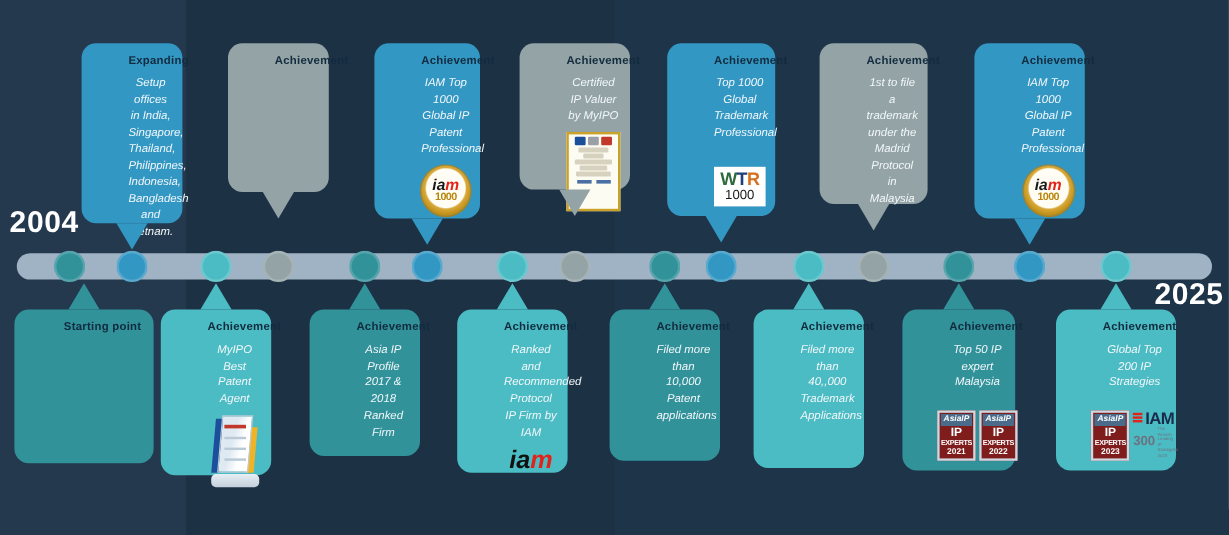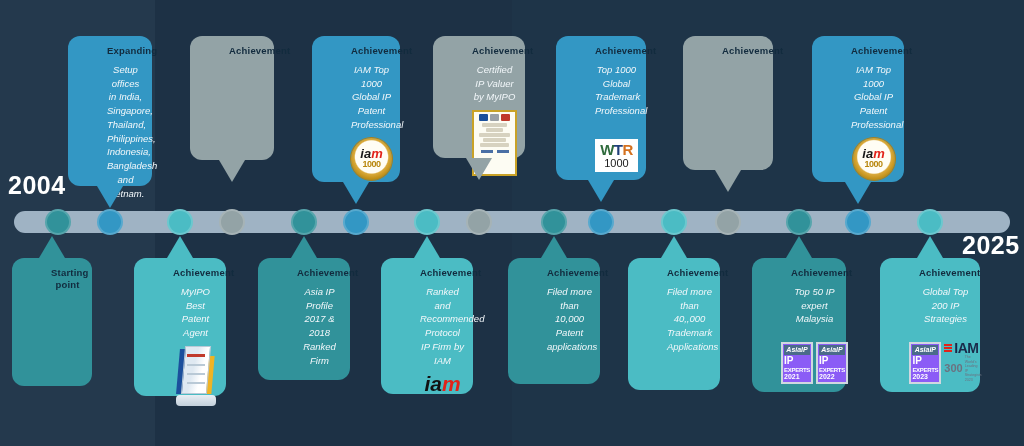"1st to file a trademark" div.body { html: none -> <div>1st to file a trademark under the Madrid Protocol in Malaysia</div> }
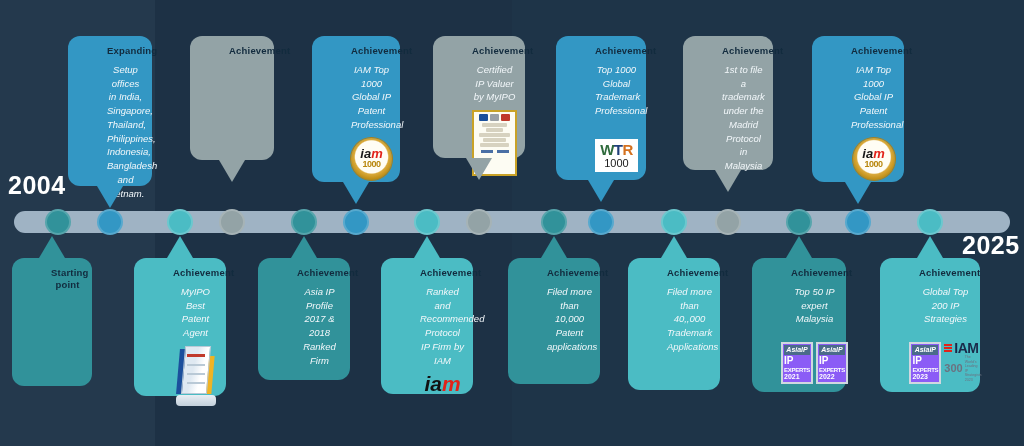"Starting point" div.card { width: 80px -> 116px }
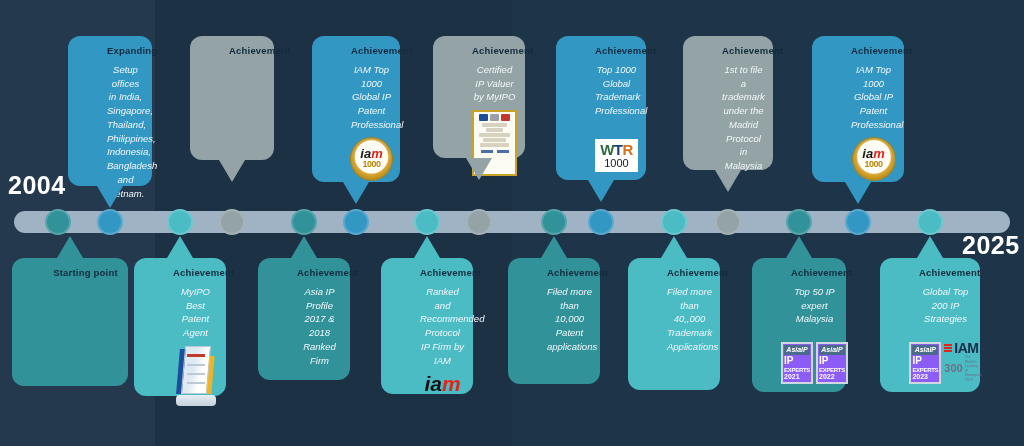"IP" .asiaip { align-items: flex-start -> center; background: #8b5cf6 -> #7f1d1d }
